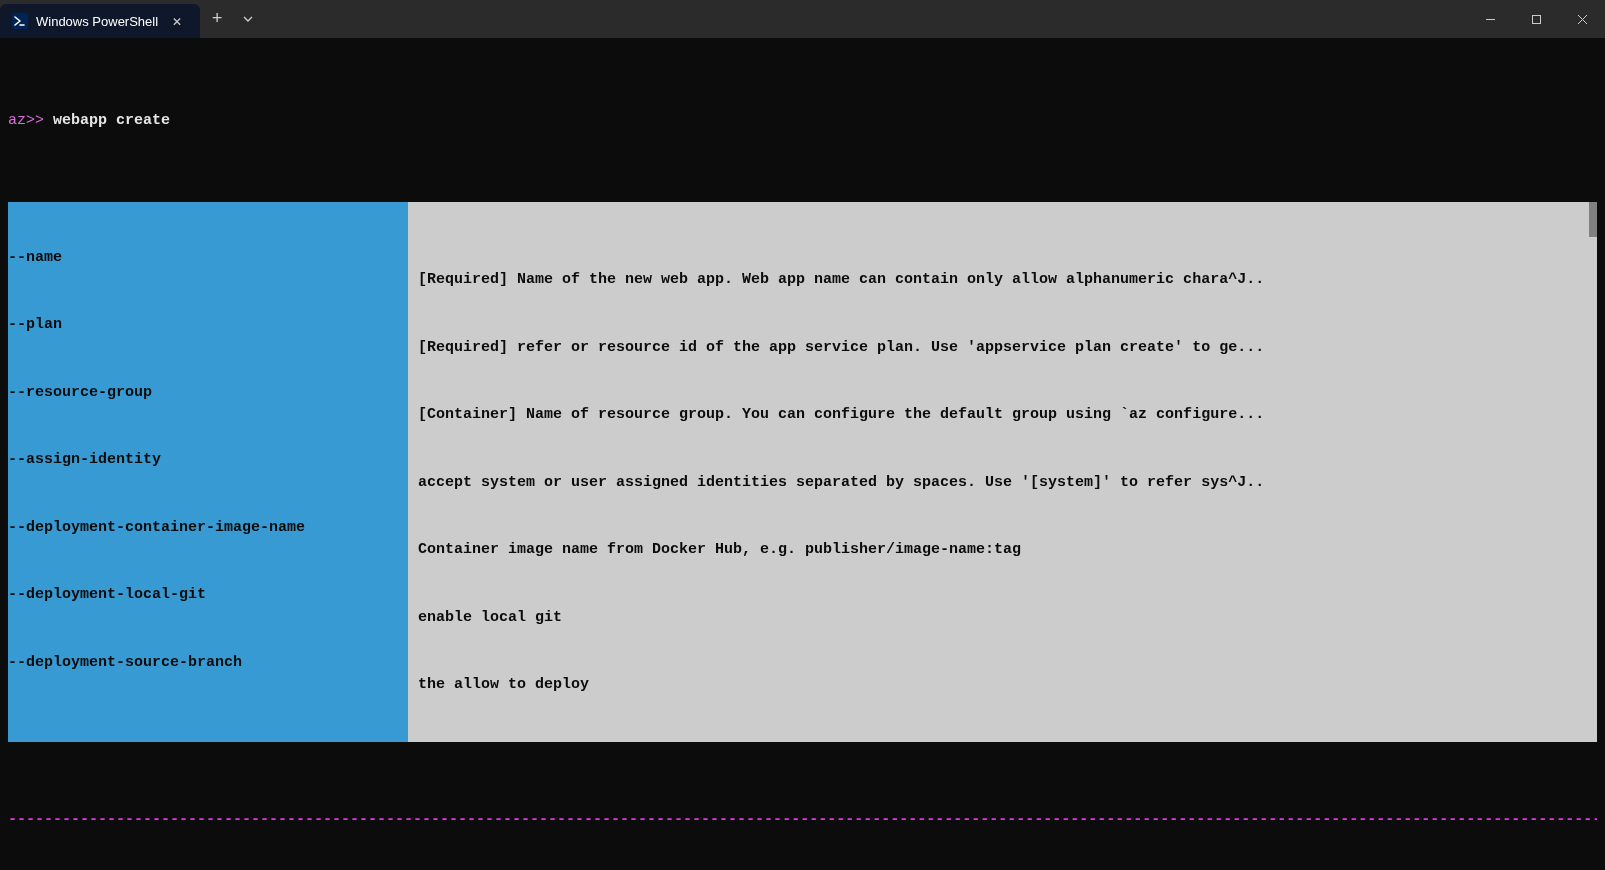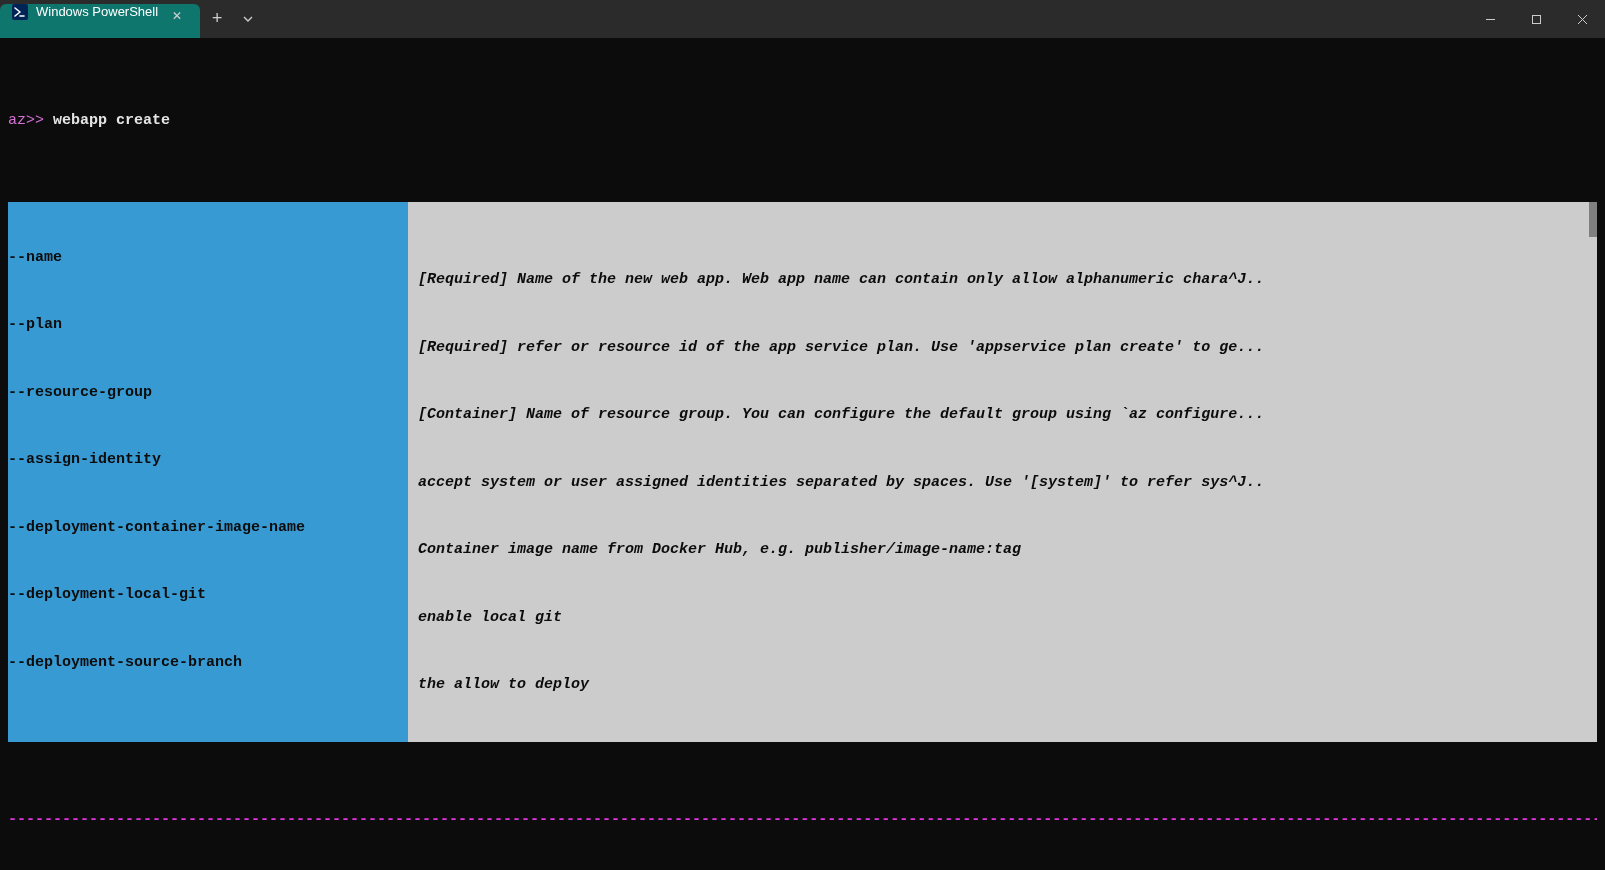"Windows PowerShell" .tab { align-items: flex-start -> center; background: #0f766e -> #0f172a }
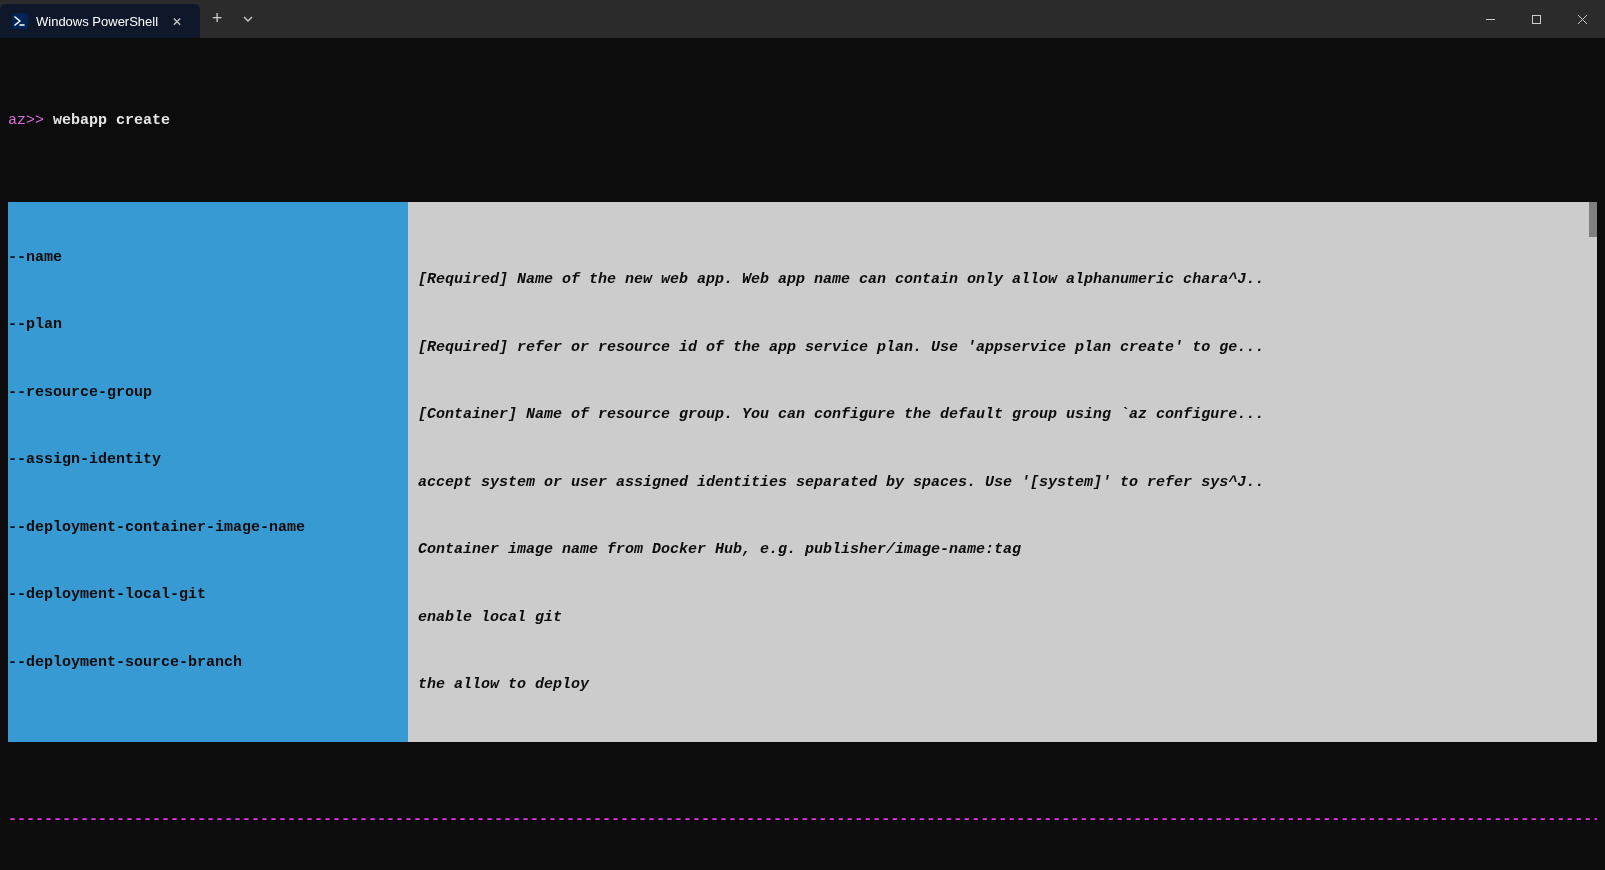"[Required] Name of the new" .suggest-right .row { font-style: italic -> none }
